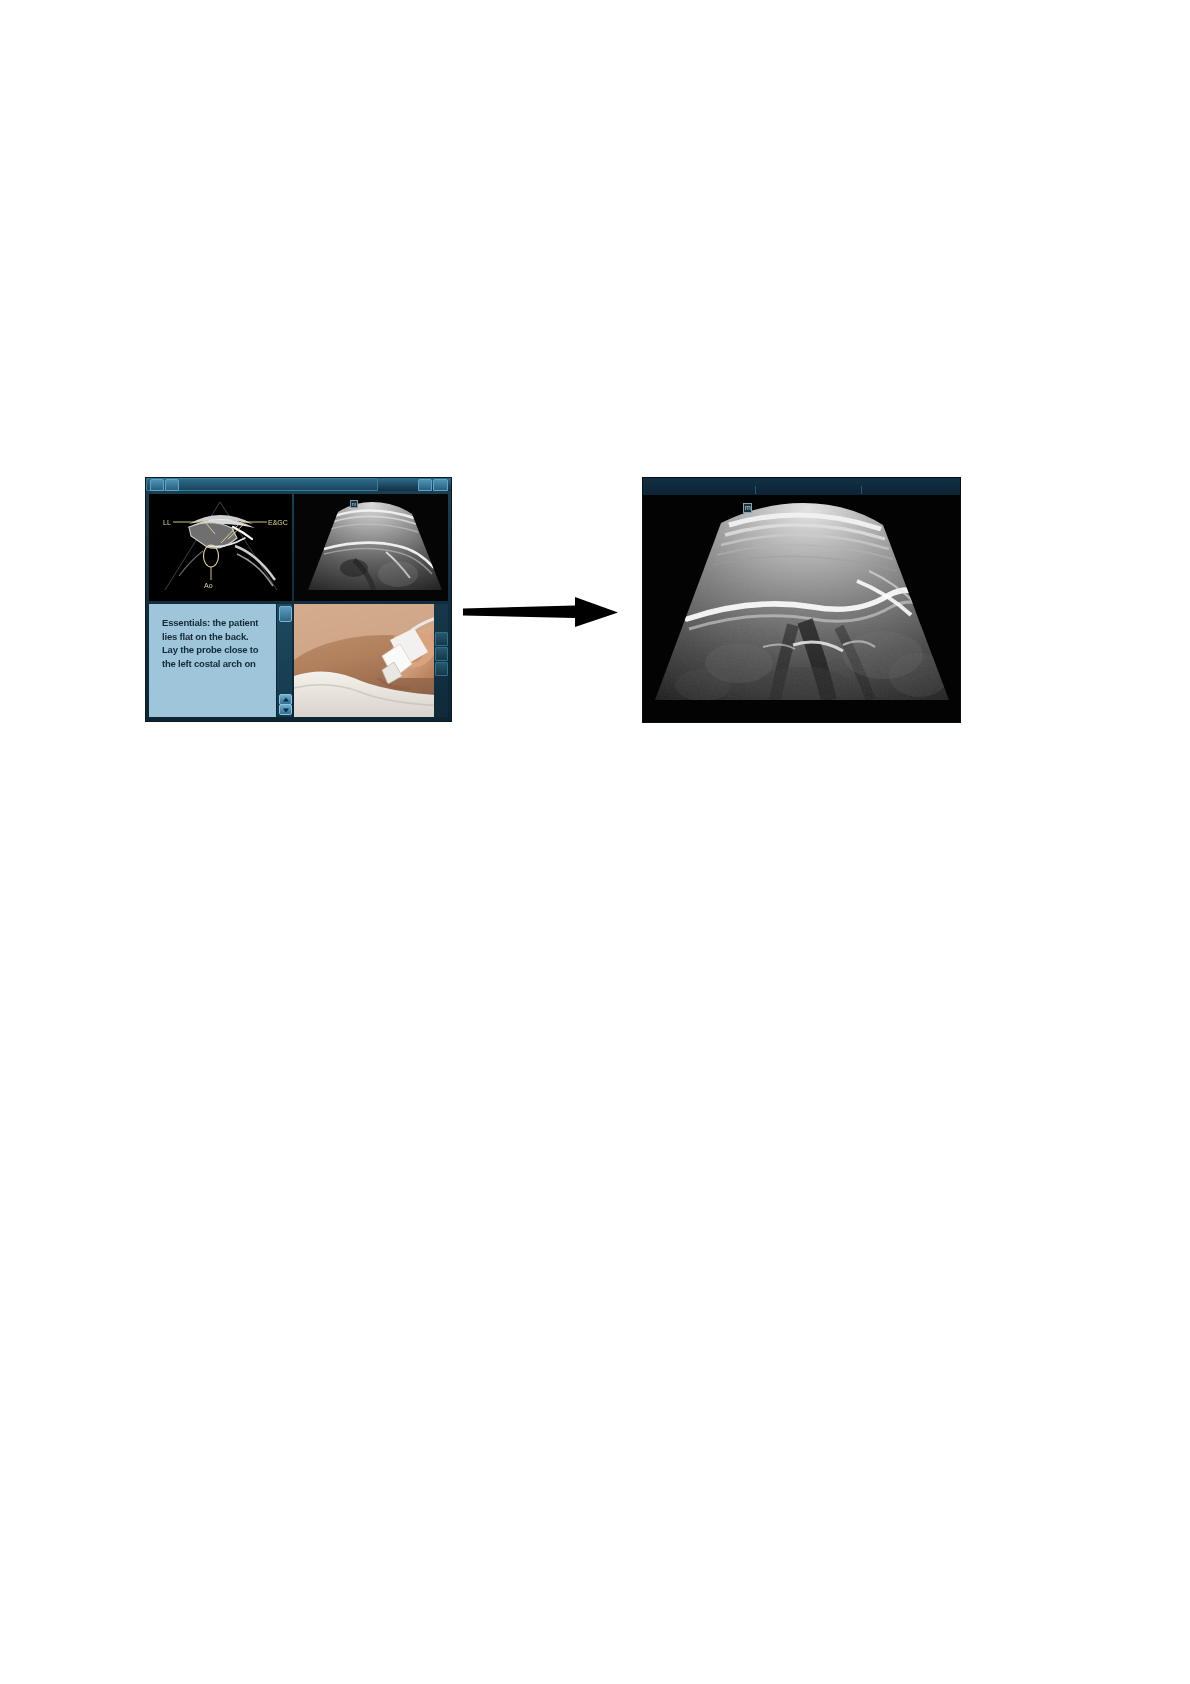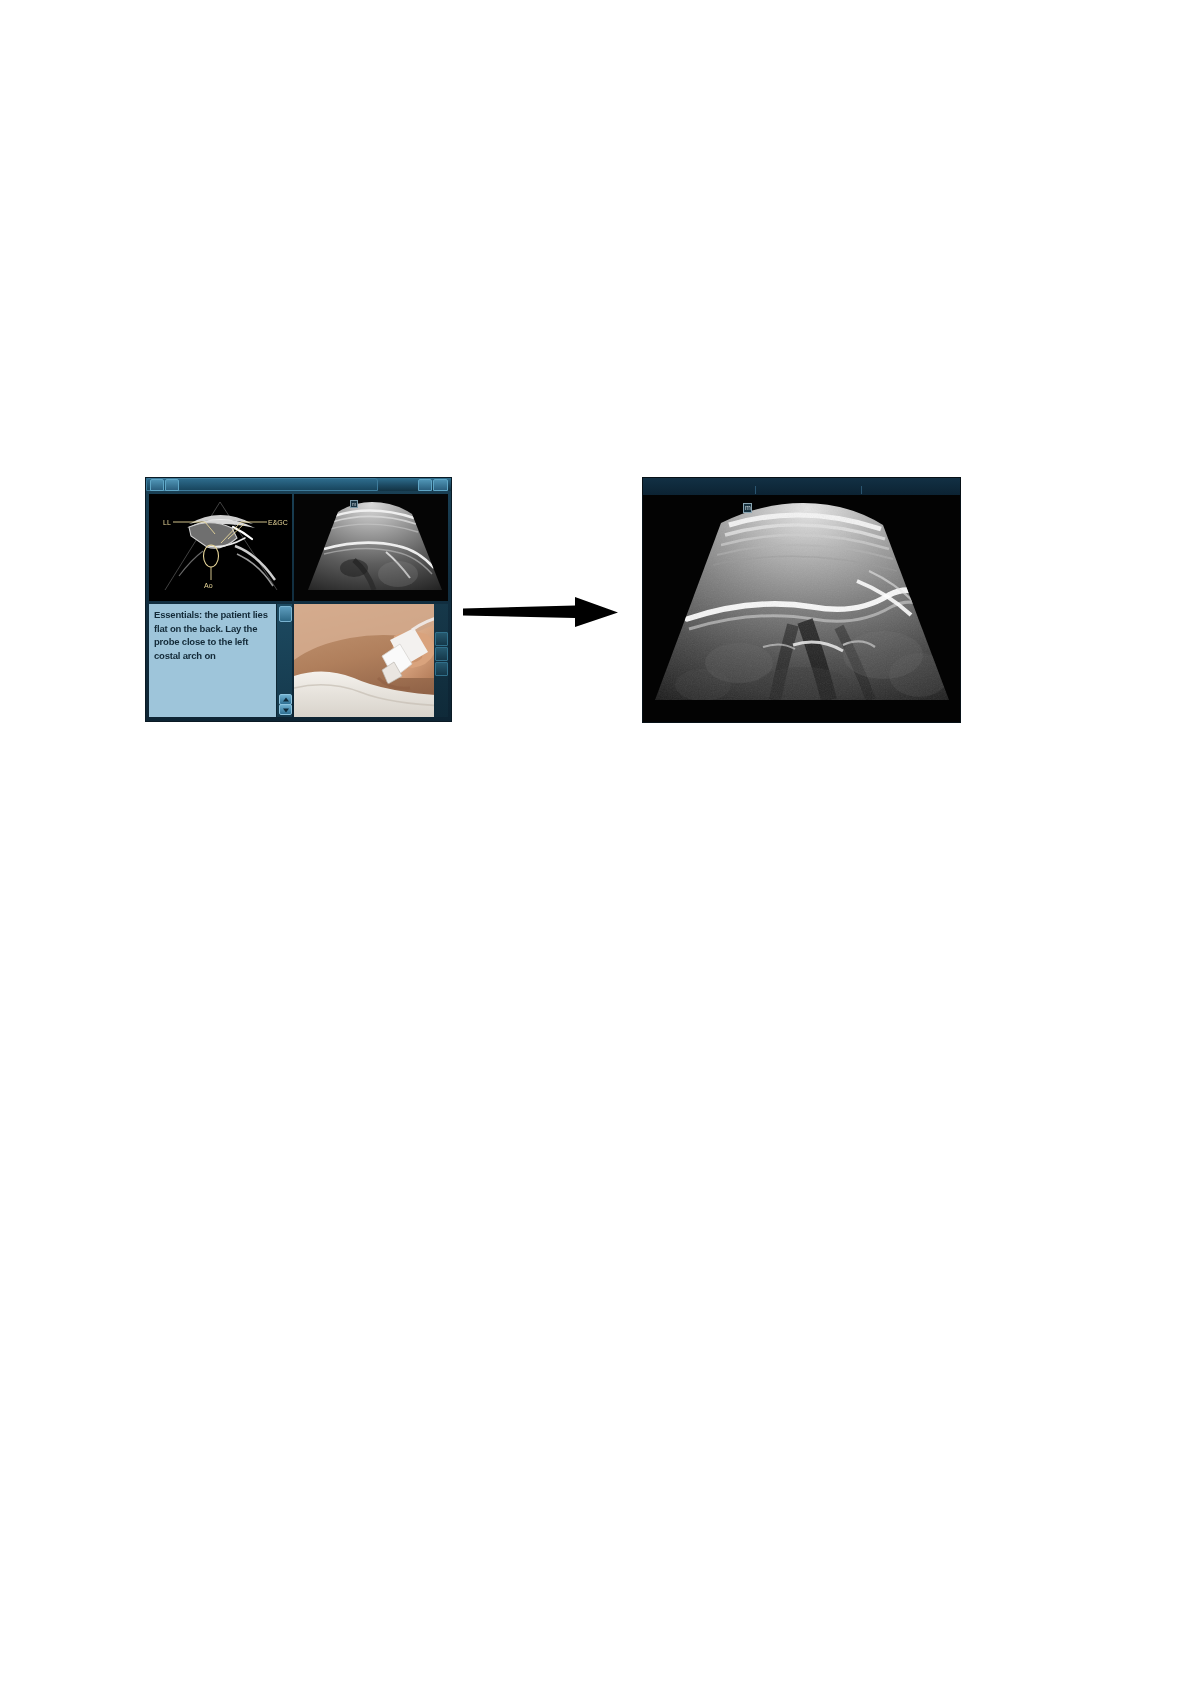"Essentials: the patient lies flat" .essentials-text { margin: 0 -> 8px }
